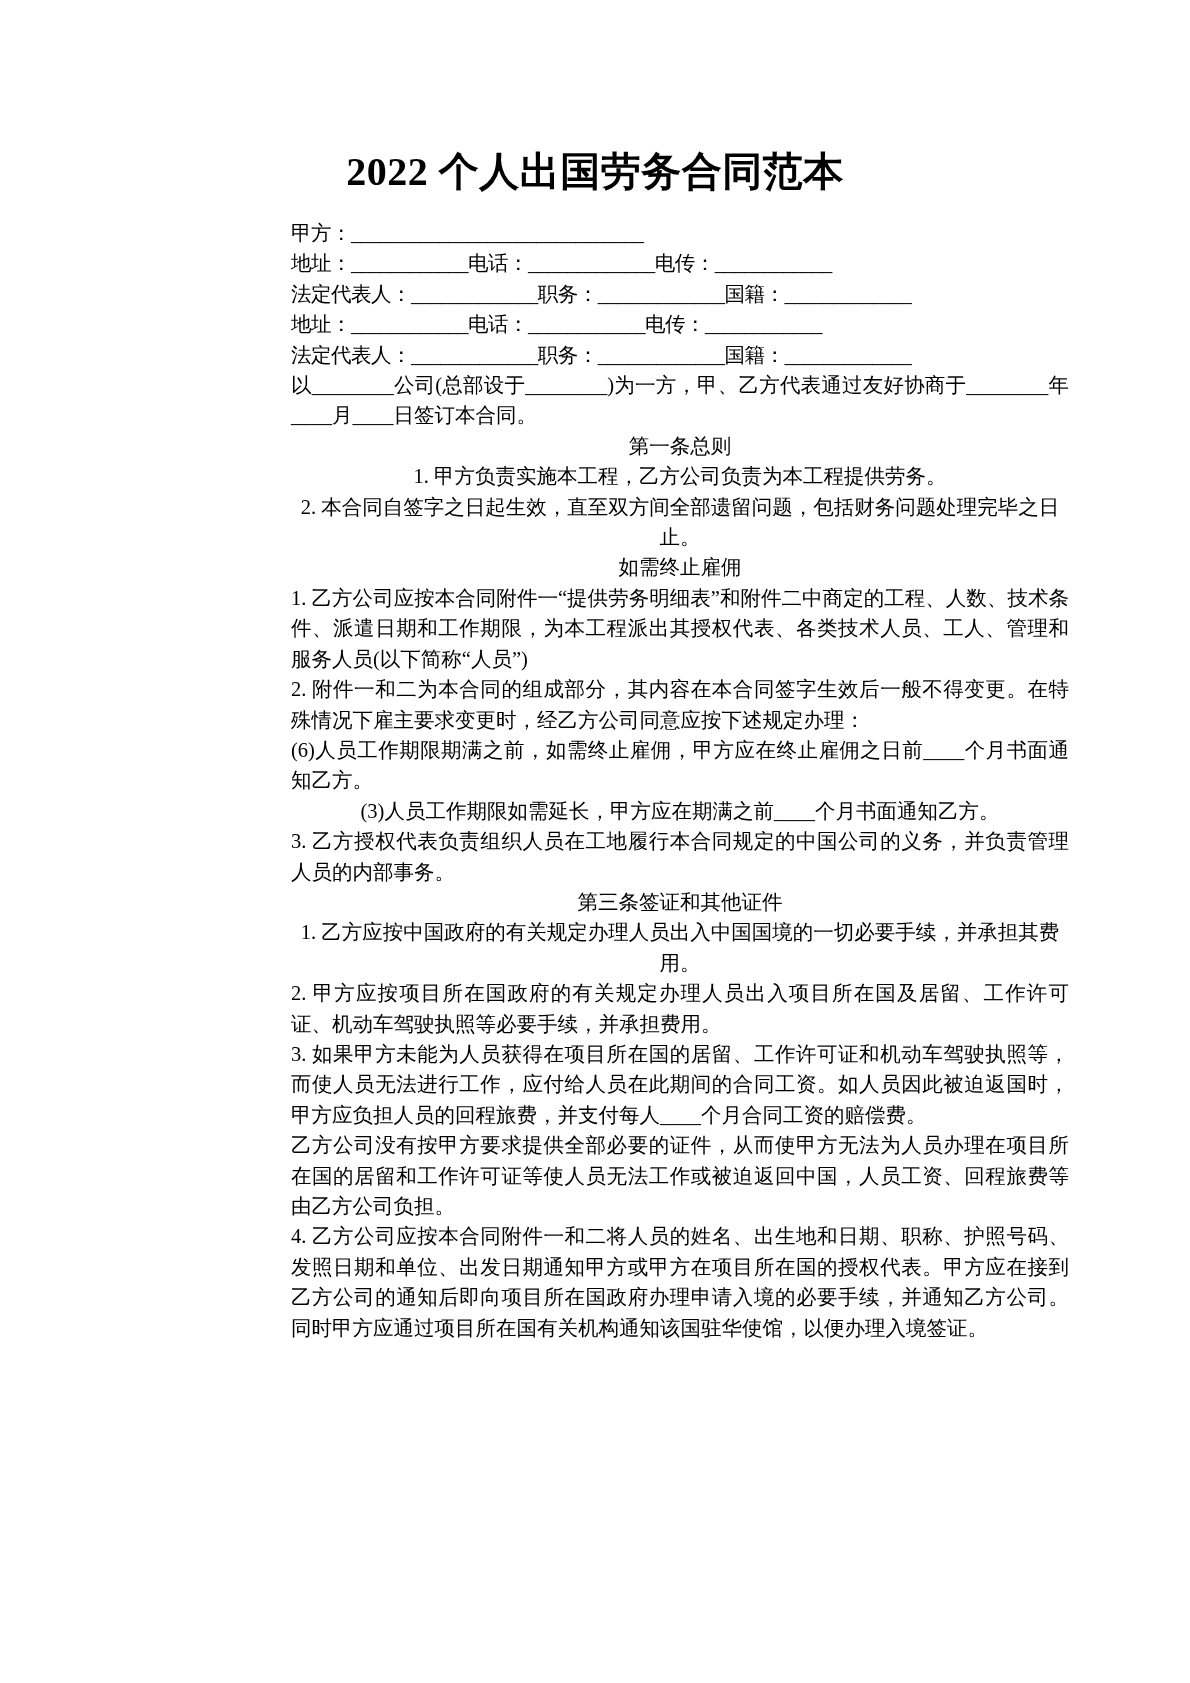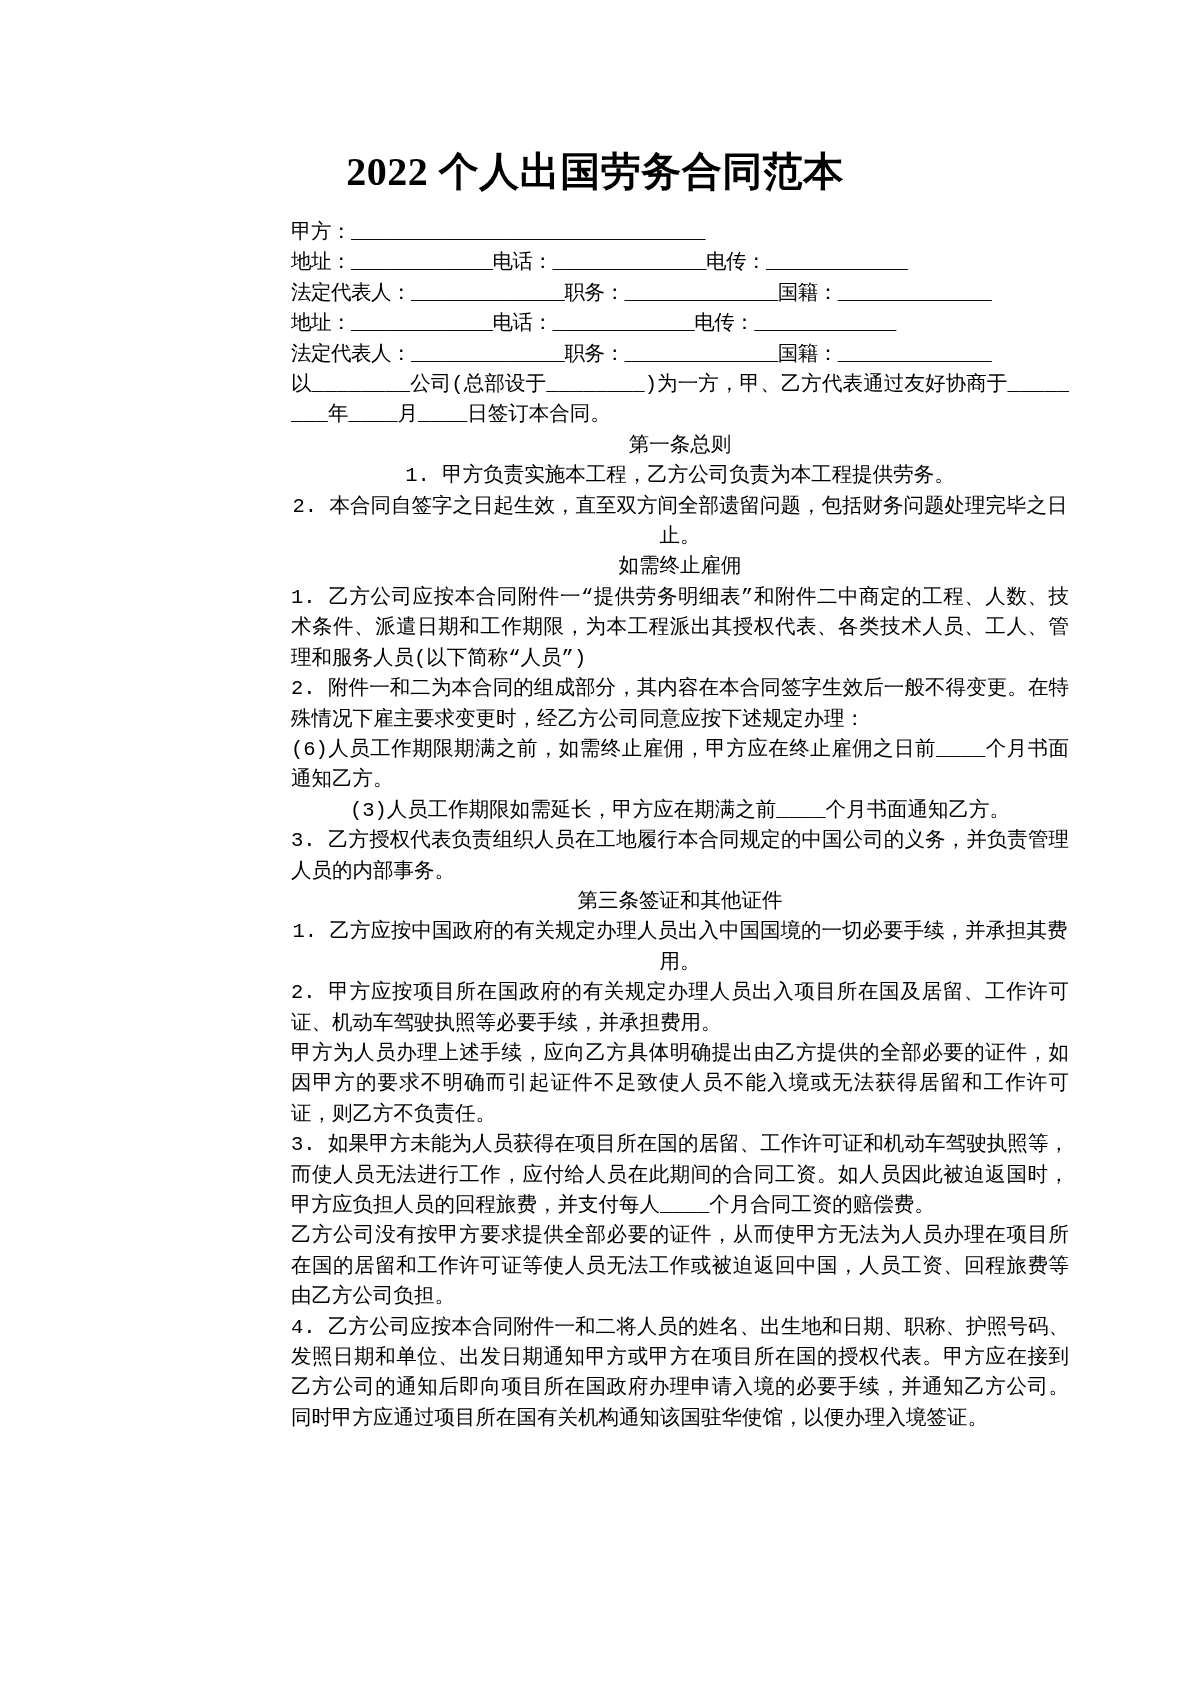"甲方：______________________________" .field-line, .para { font-family: Liberation Mono, monospace -> Liberation Serif, serif }
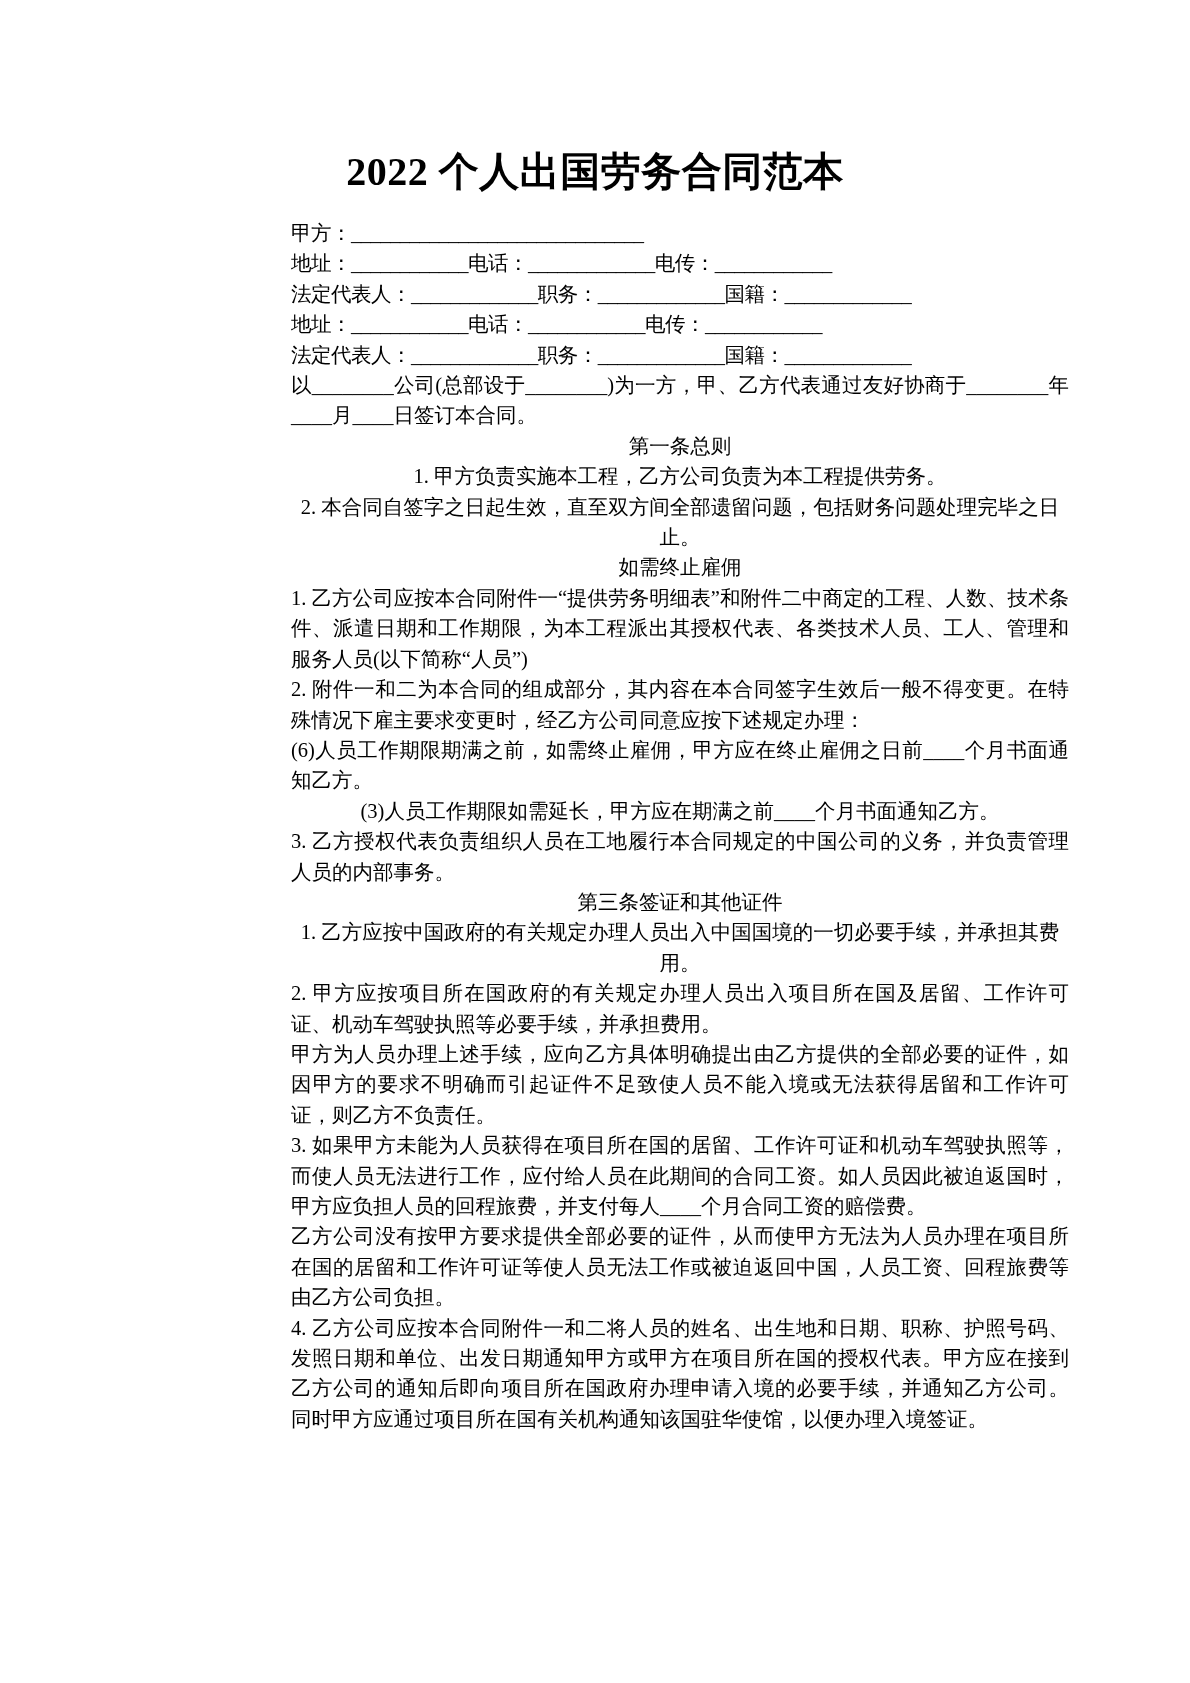"甲方为人员办理上述手续，应向乙方具体明确提出由乙方提供的全部必要的证件，如因甲方" p.para { html: <p>甲方为人员办理上述手续，应向乙方具体明确提出由乙方提供的全部必要的证件，如因甲方的要求不明确而引起证件不足致使人员不能入境或无法获得居留和工作许可证，则乙方不负责任。</p> -> none }
